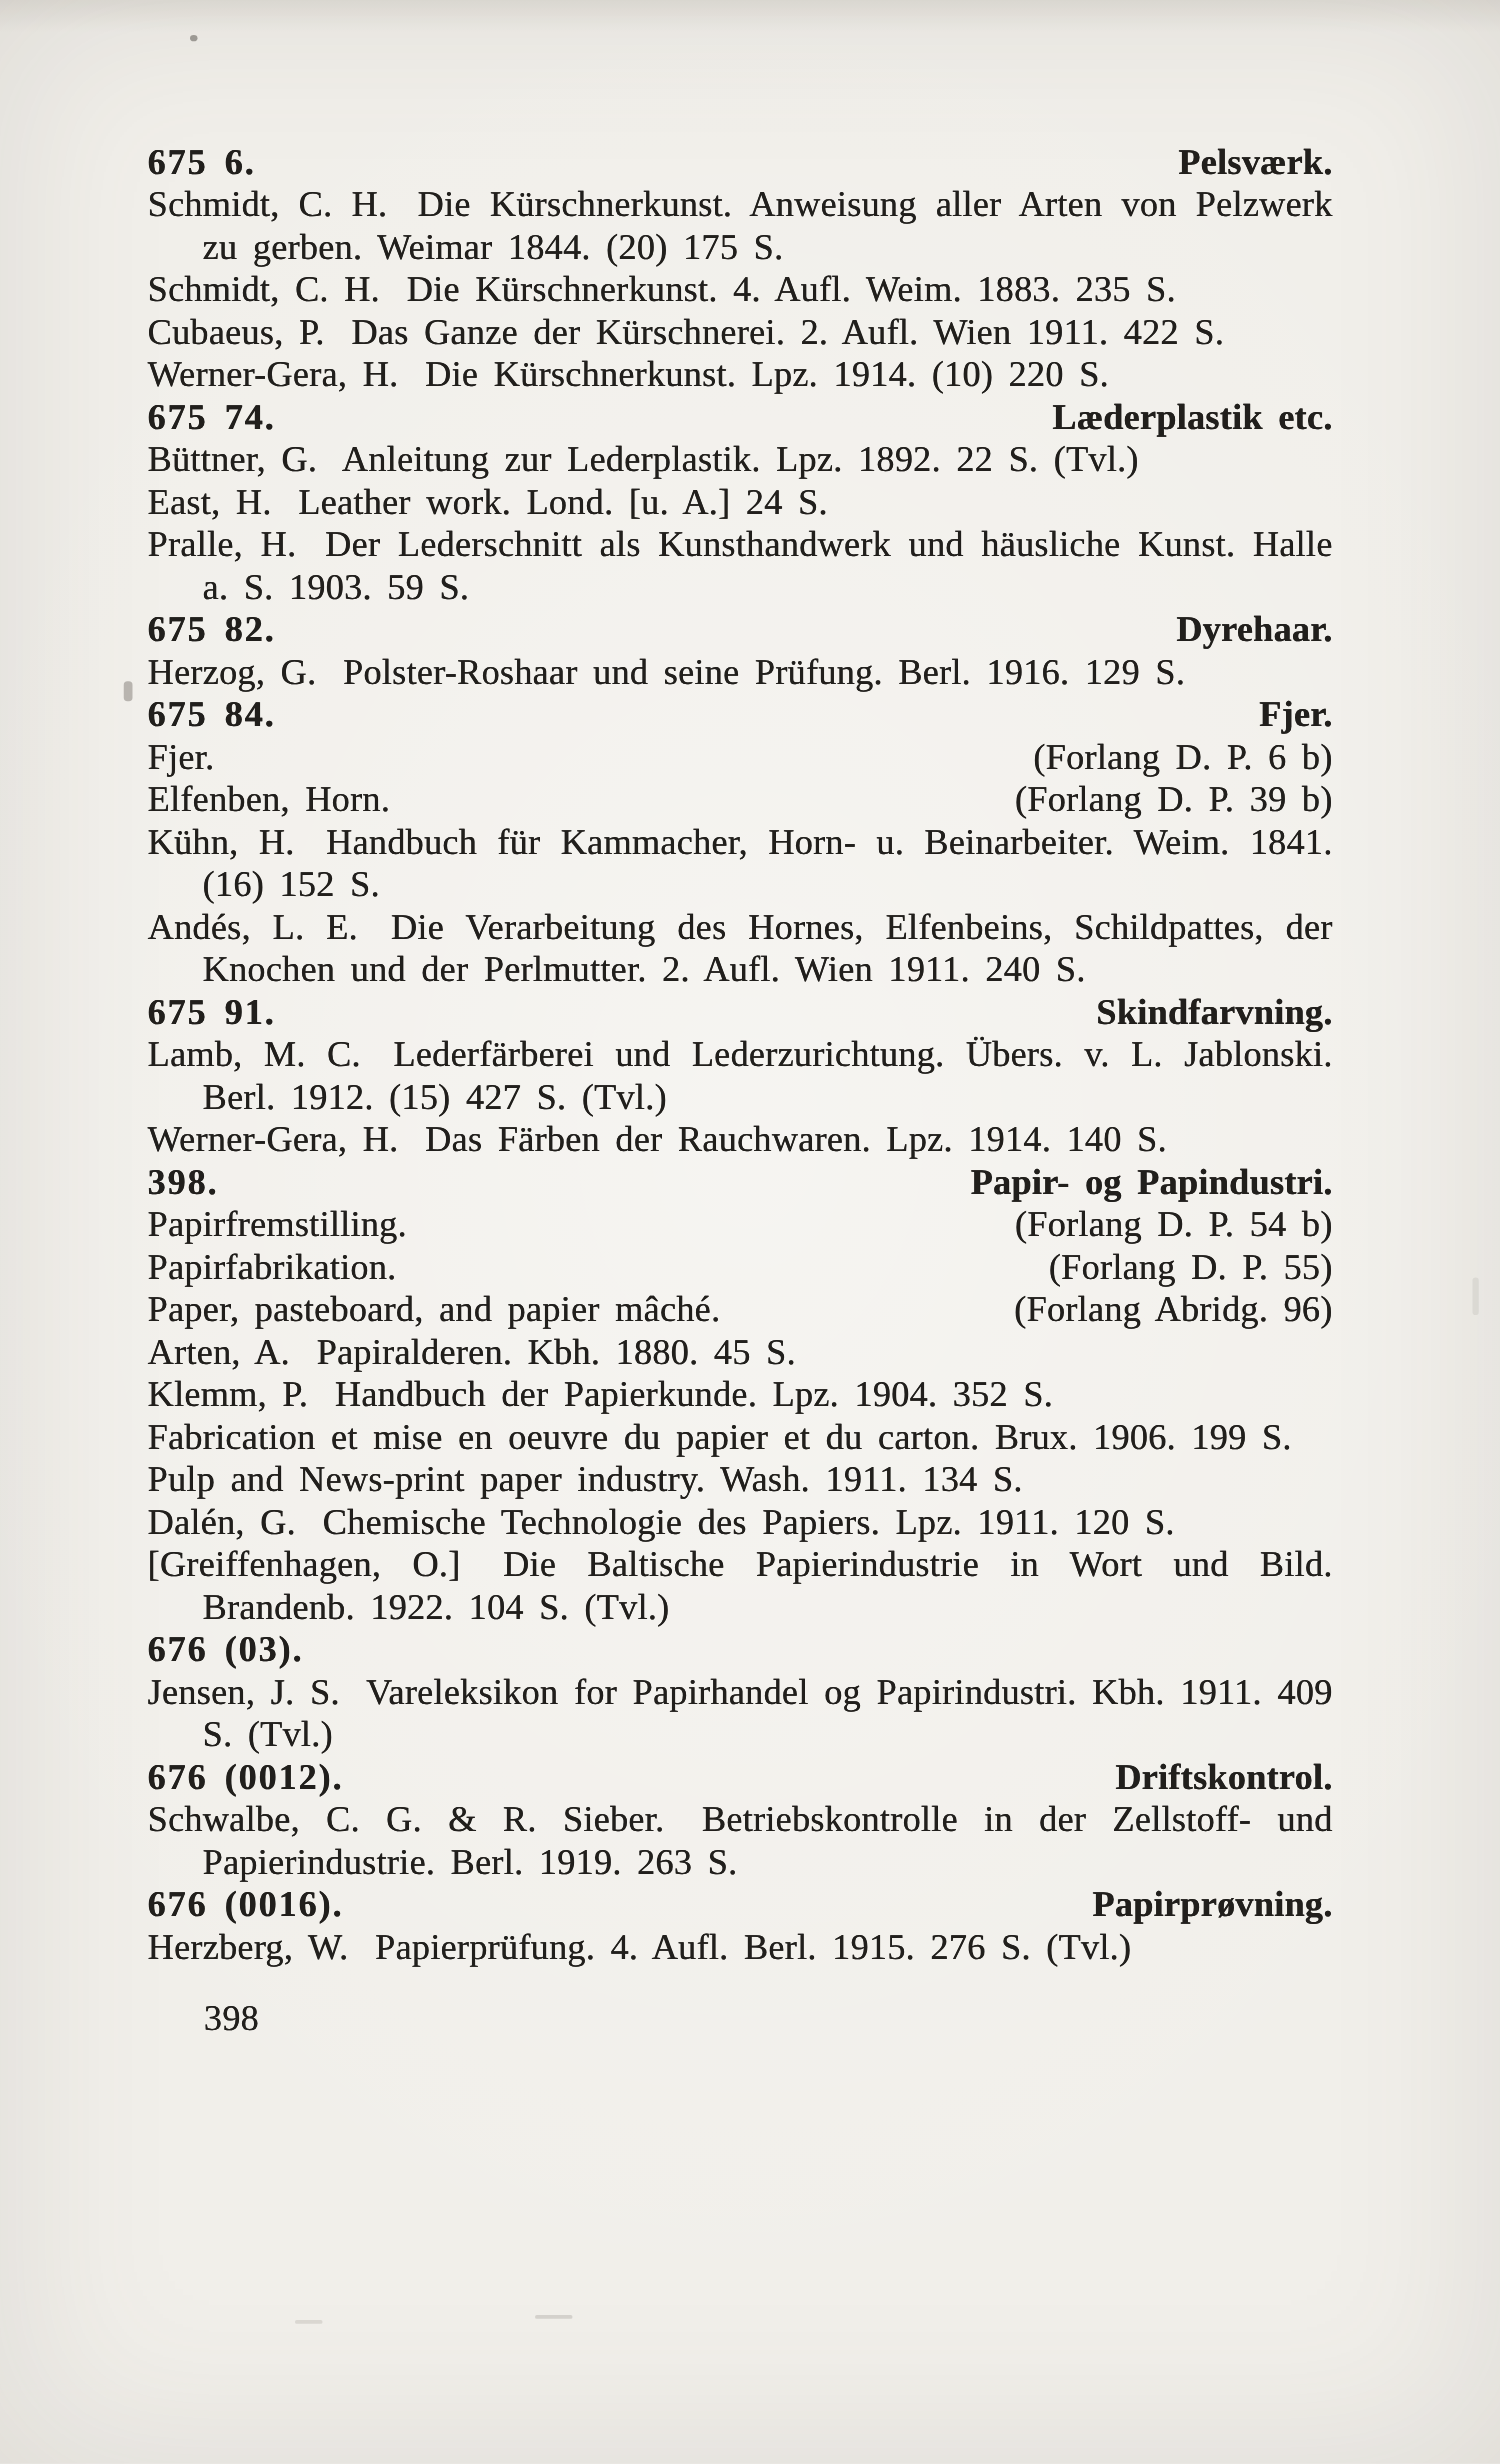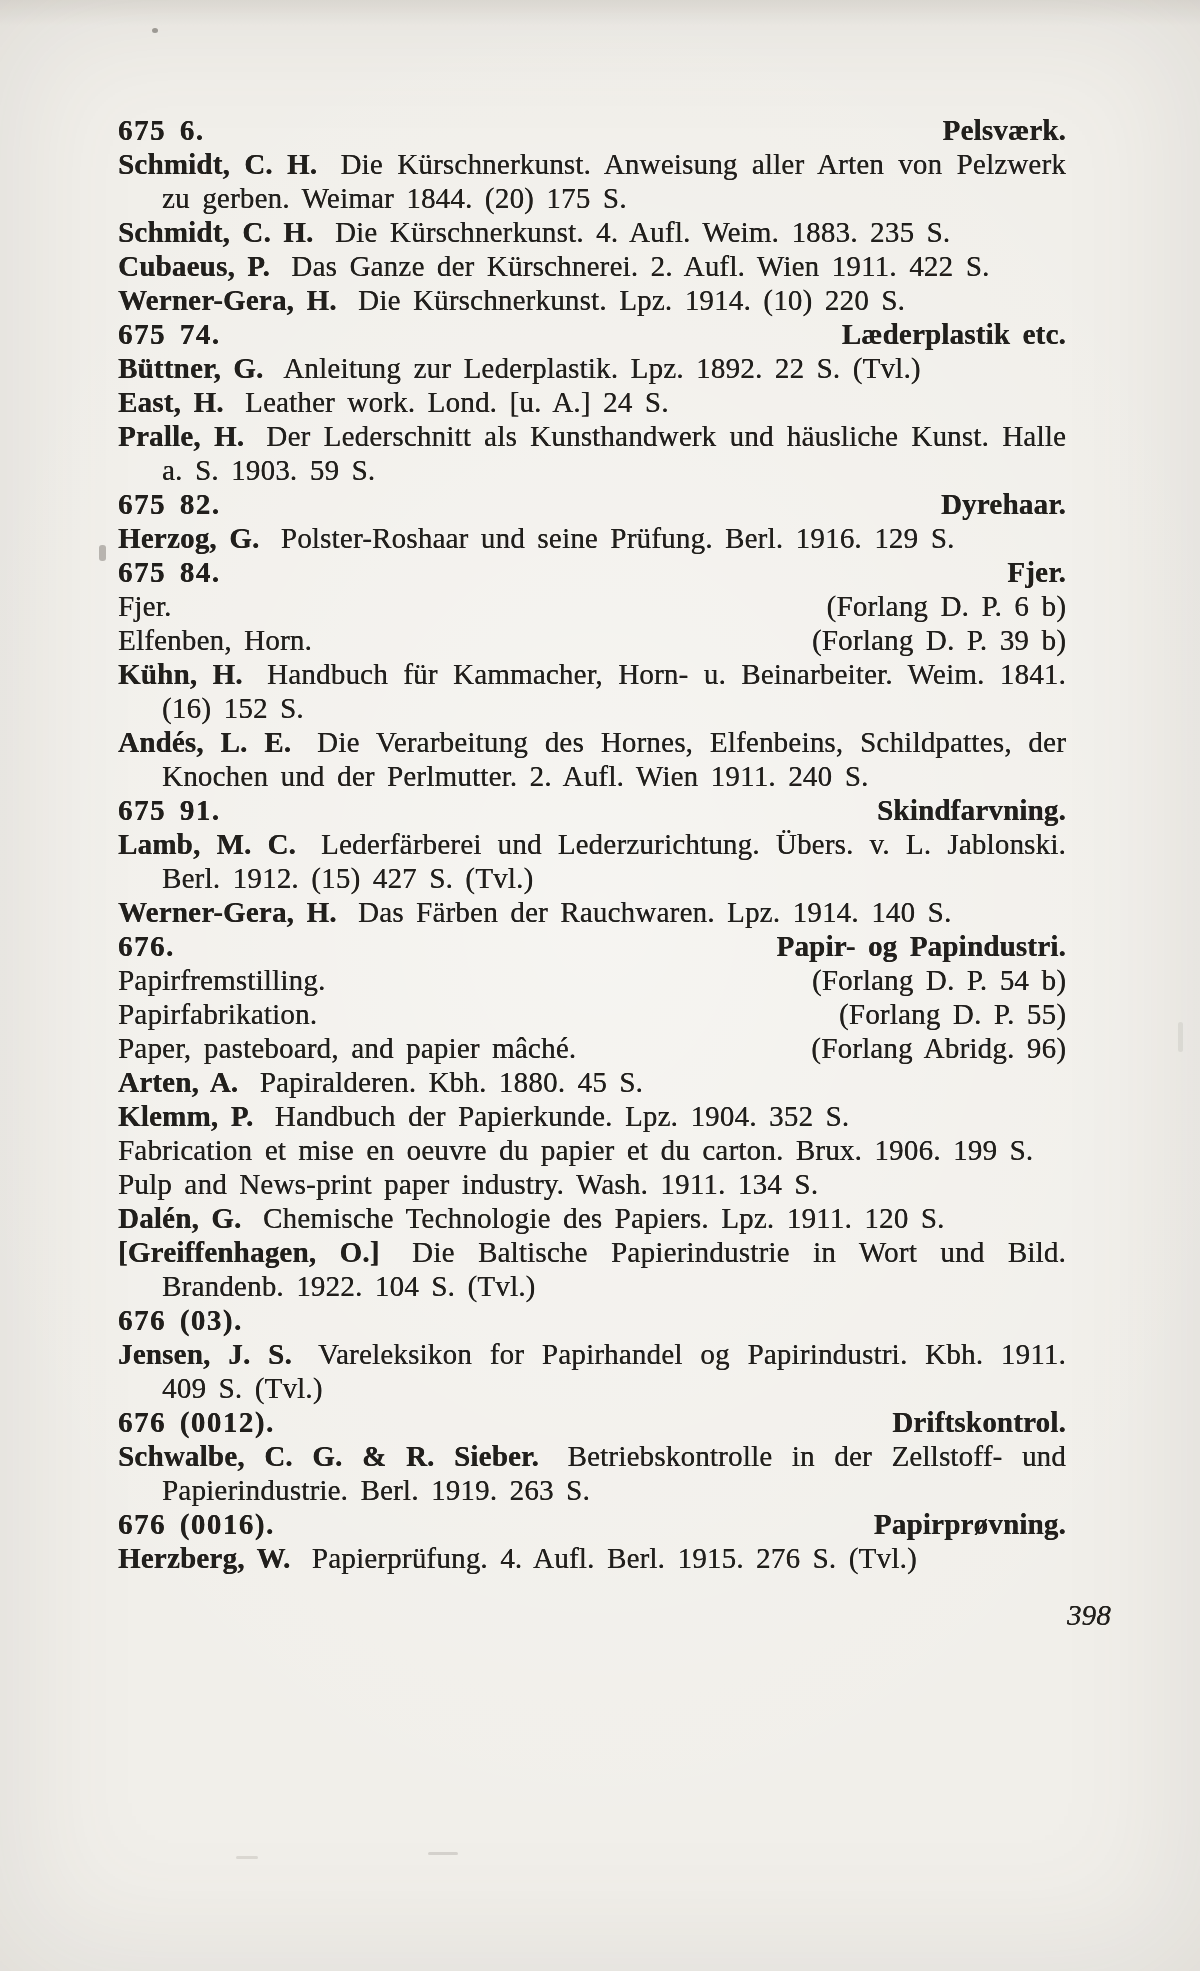"Schmidt, C. H." .entry .author { font-weight: bold -> normal }
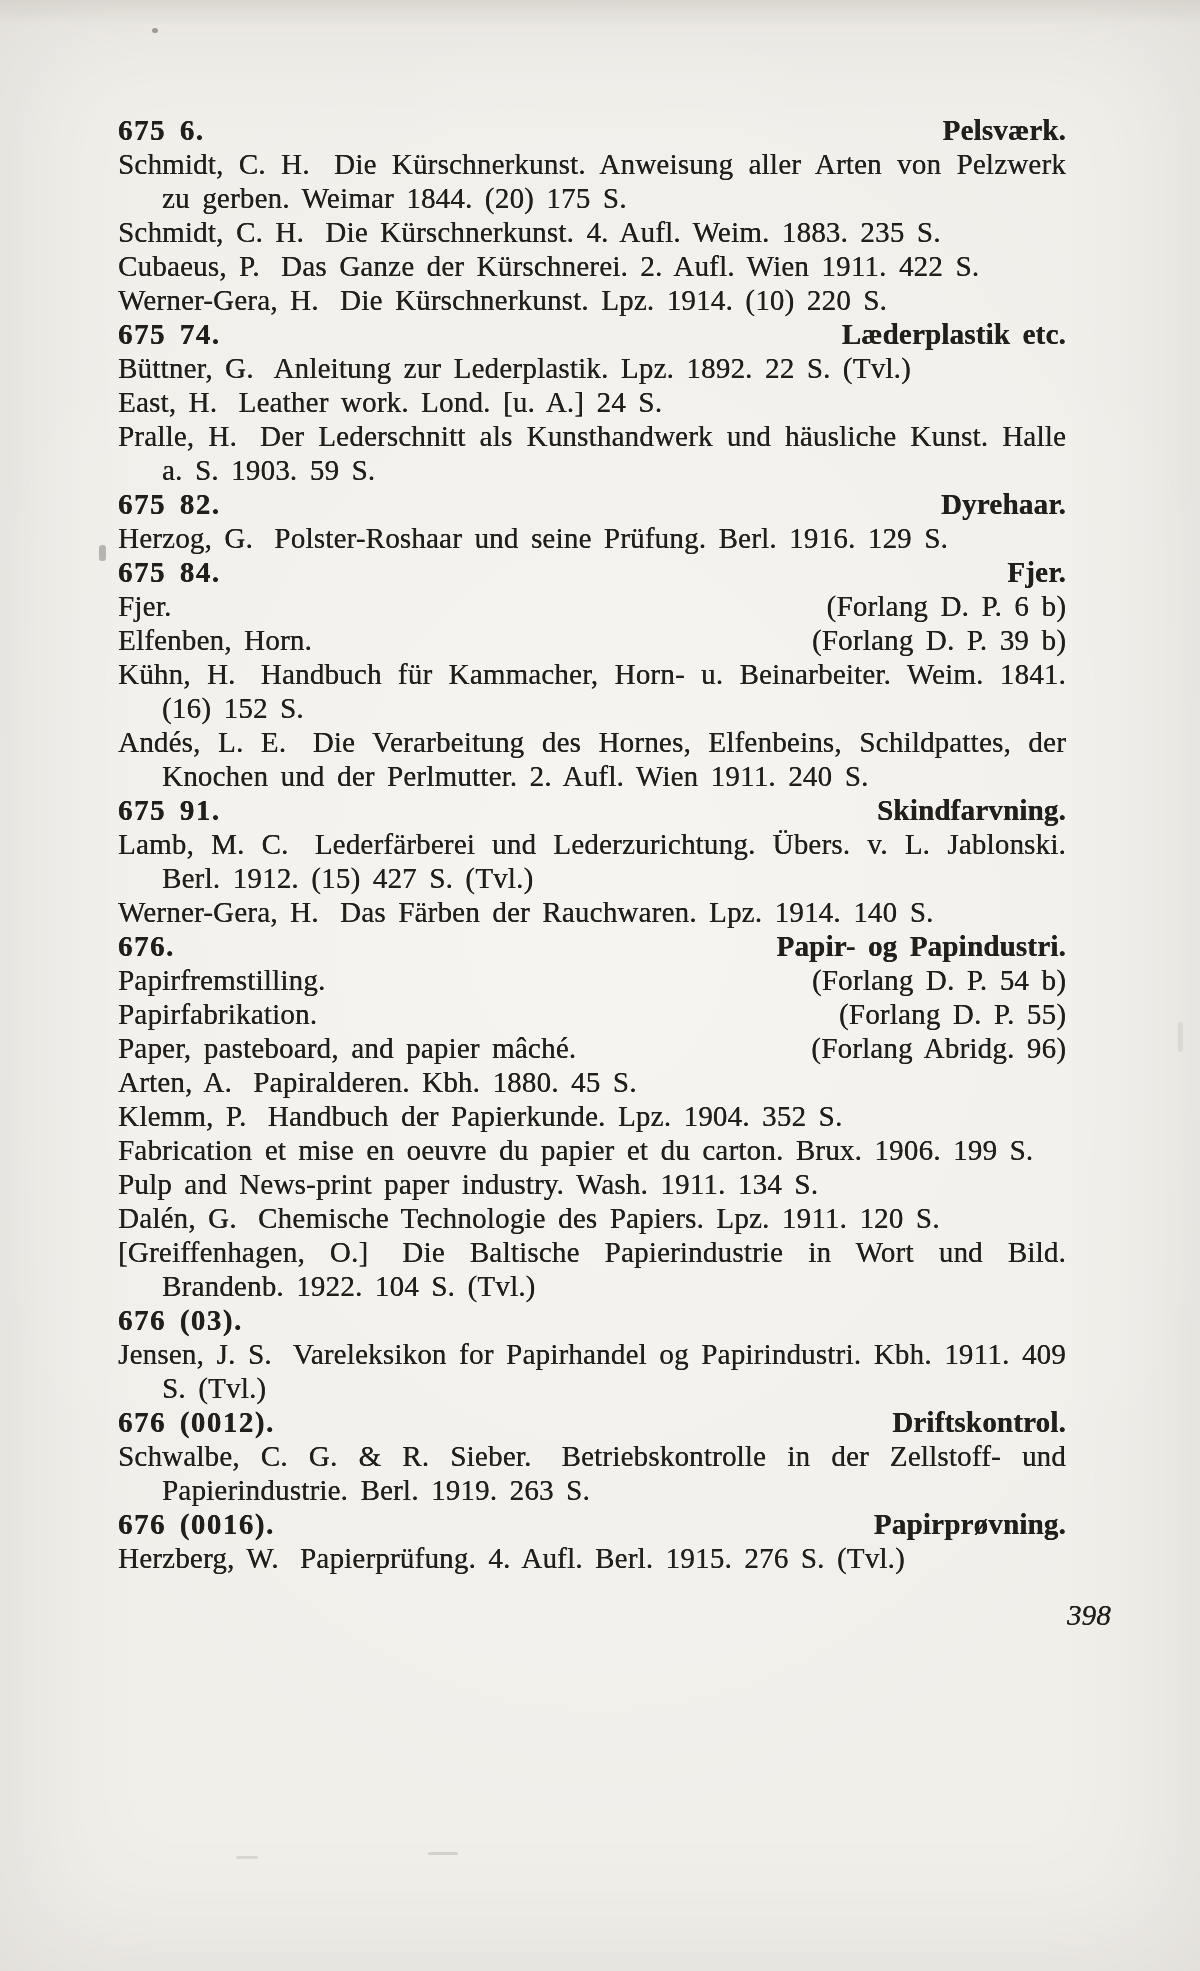"676." span.code { text: 676 -> 398 }
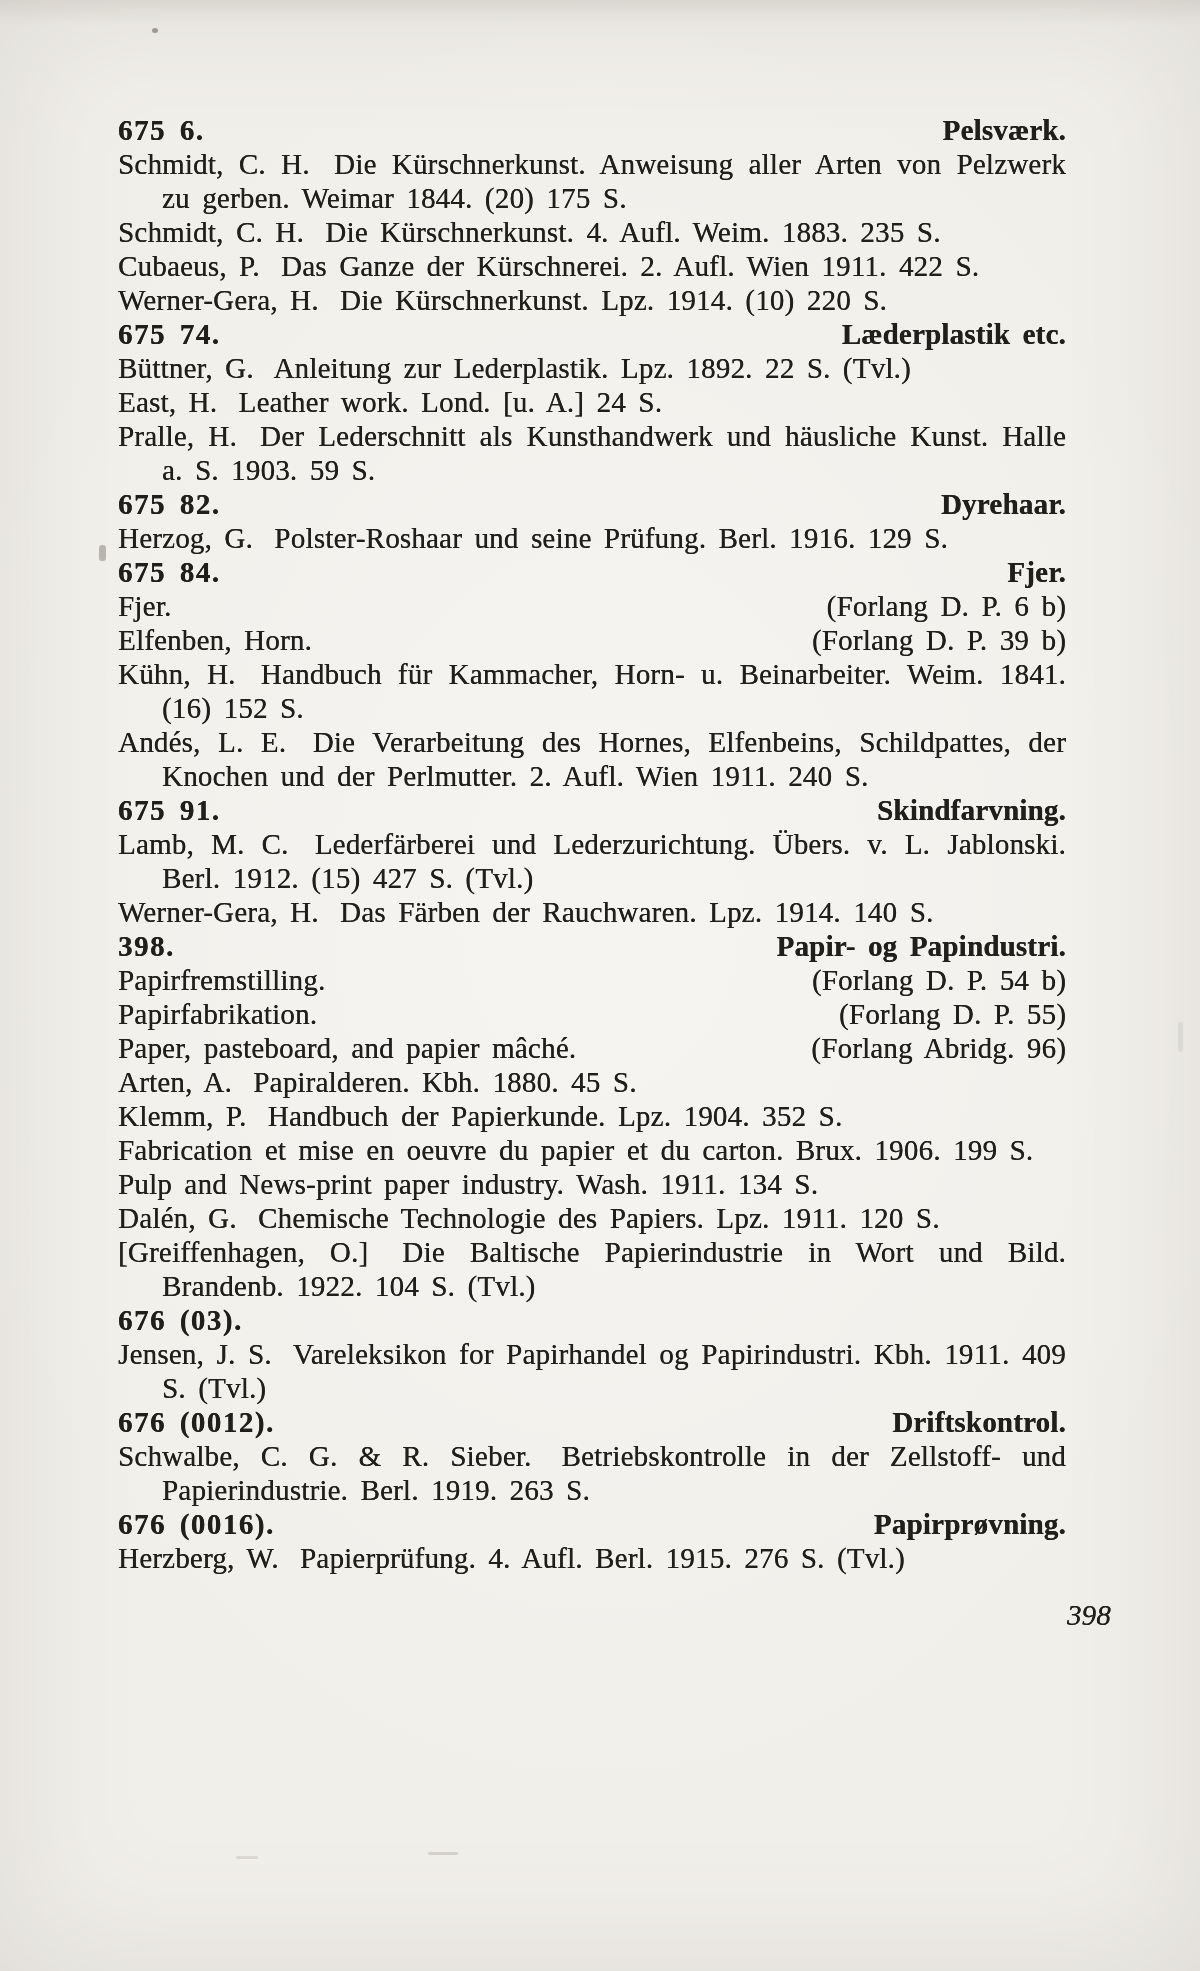"398" .pagenum-row { font-style: italic -> none; text-align: right -> left }
